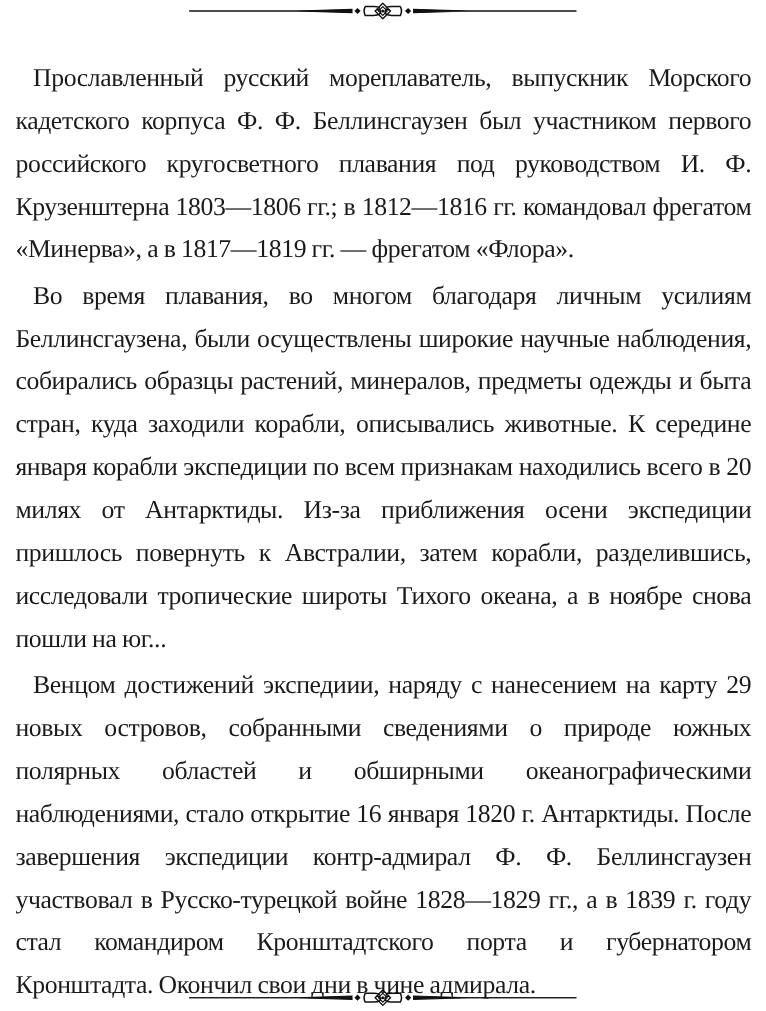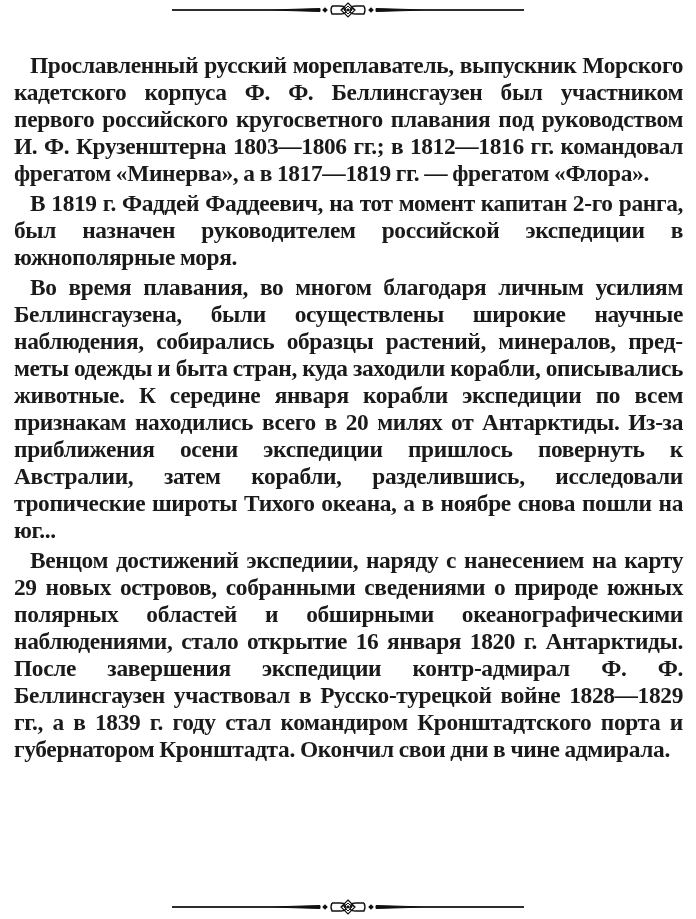"Прославленный русский мореплаватель," .para { font-weight: bold -> none; line-height: 27px -> 39px }
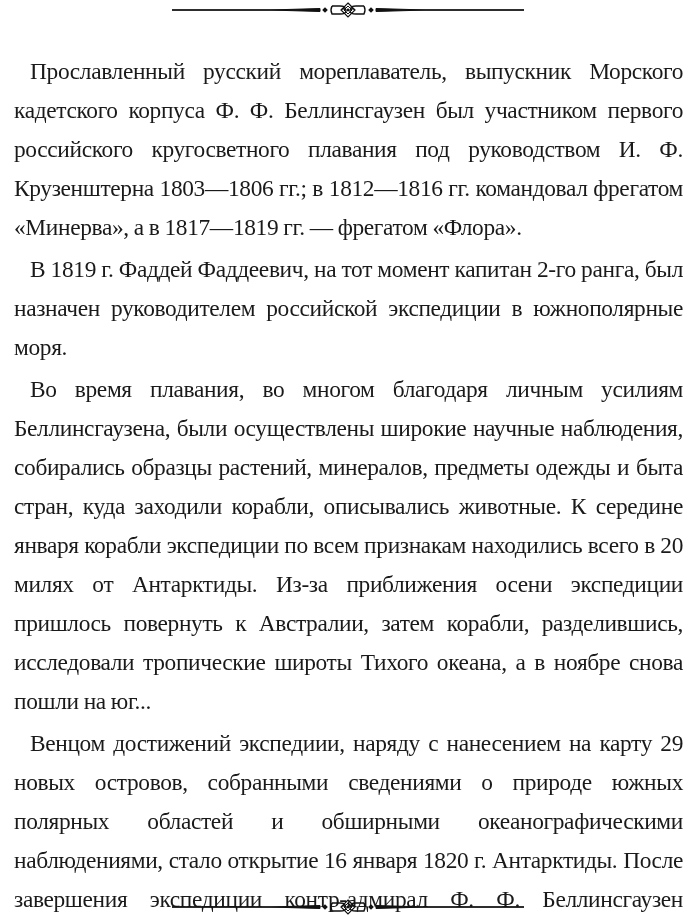"В 1819 г. Фаддей Фаддеевич," p.para { html: <p>В 1819 г. Фаддей Фаддеевич, на тот момент капитан 2-го ранга, был назначен руководителем российской экспедиции в южнополярные моря.</p> -> none }
